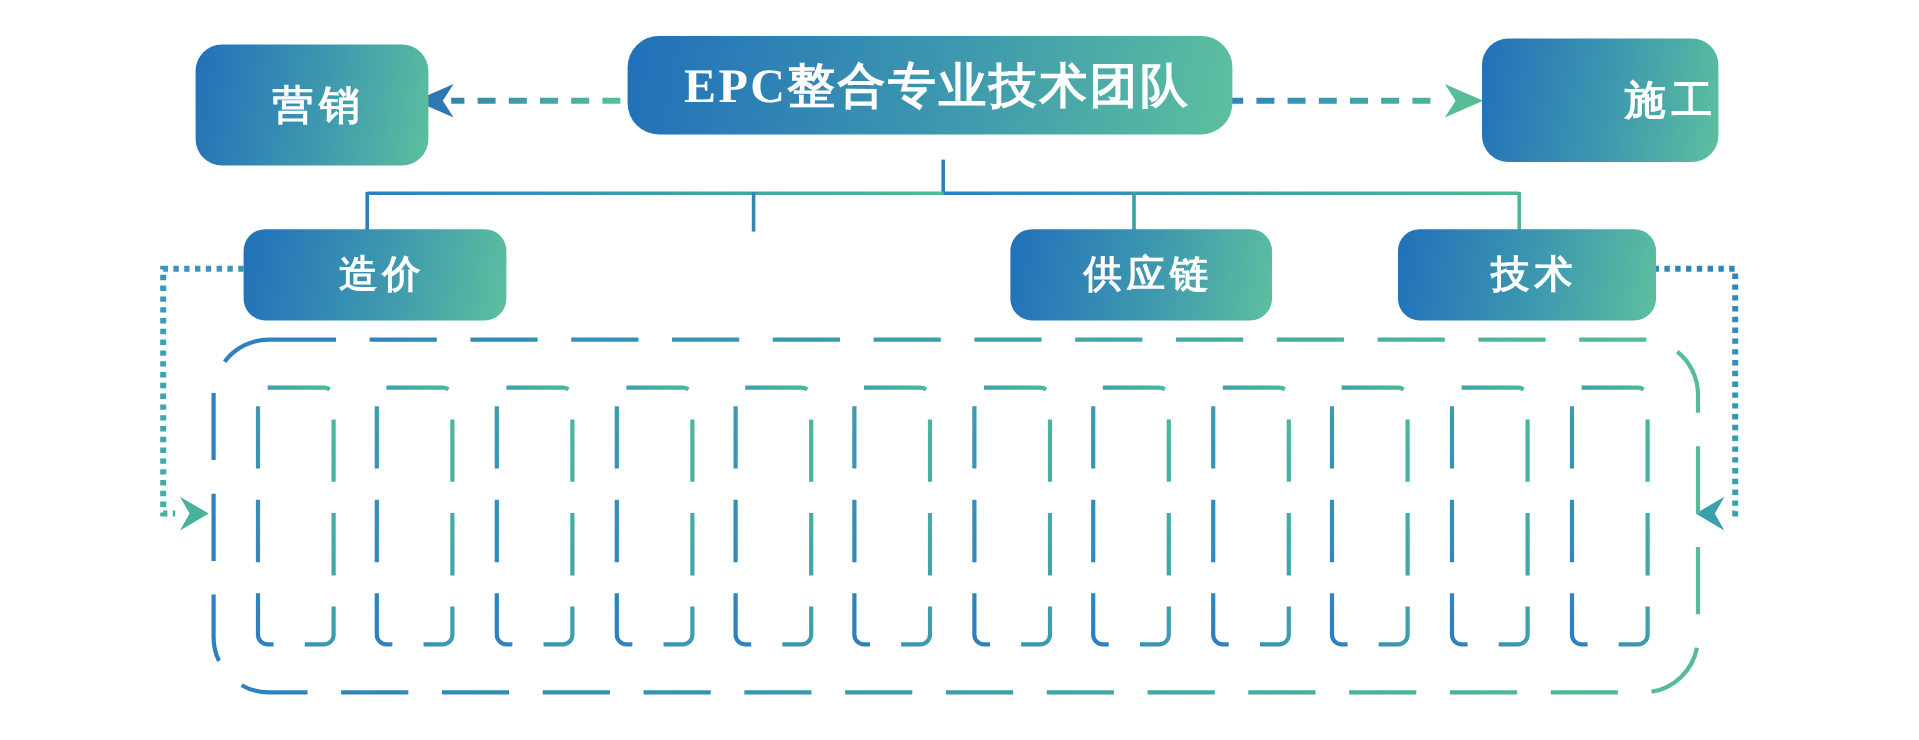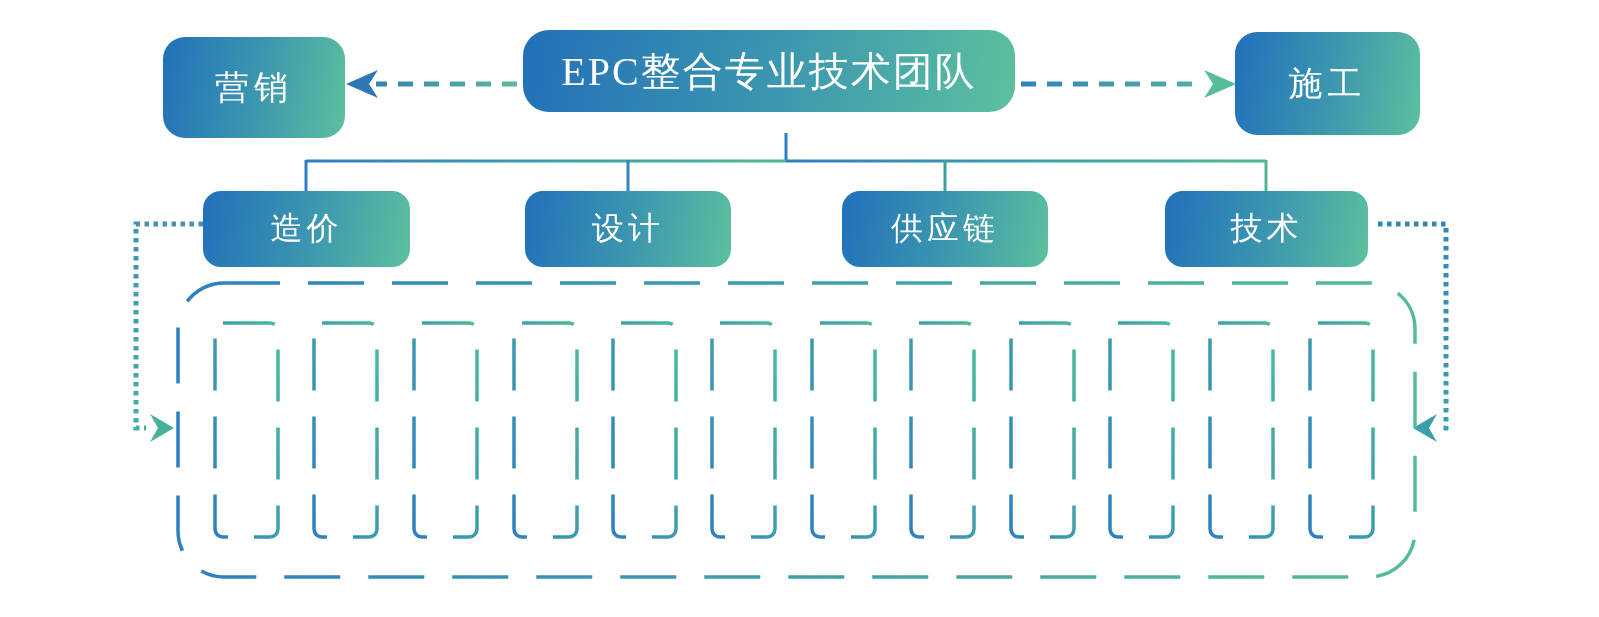"营销" .node { font-weight: normal -> bold; padding-left: none -> 12px }
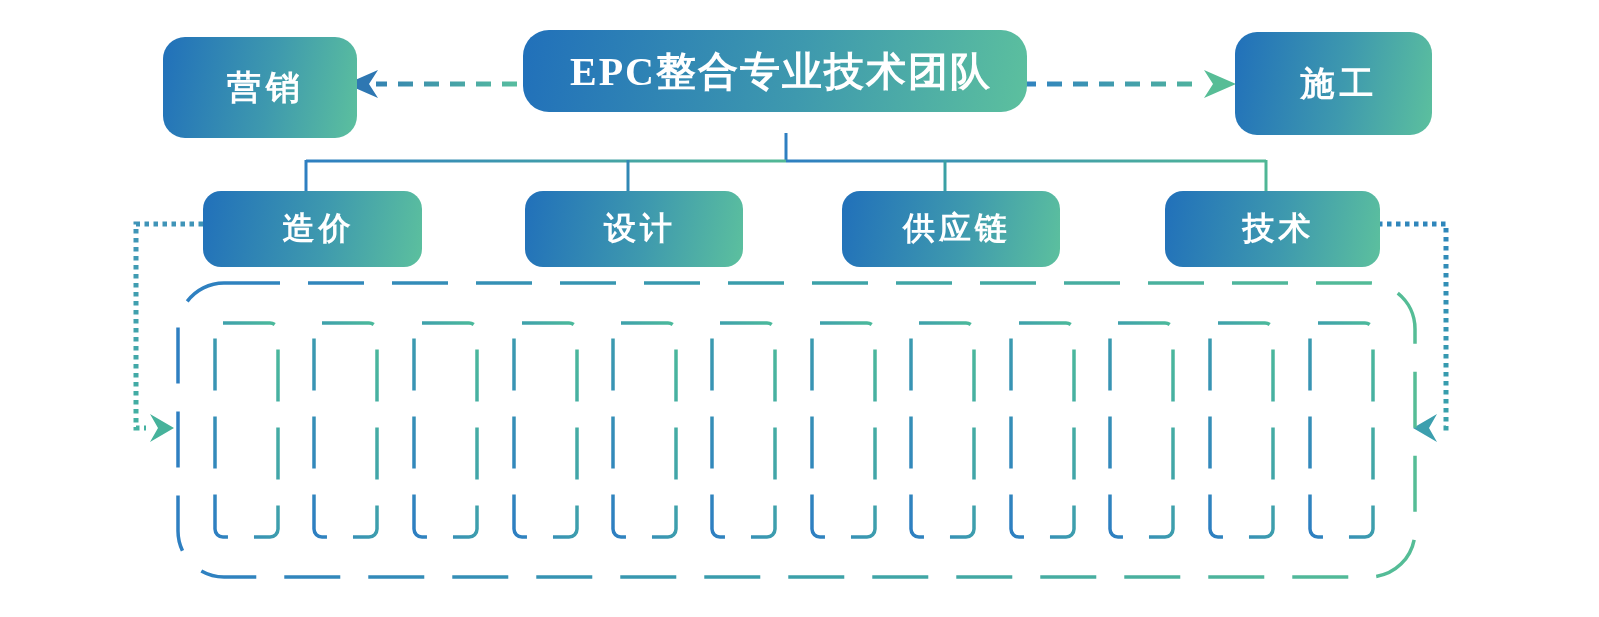"施工" .node-construction { justify-content: none -> flex-end }
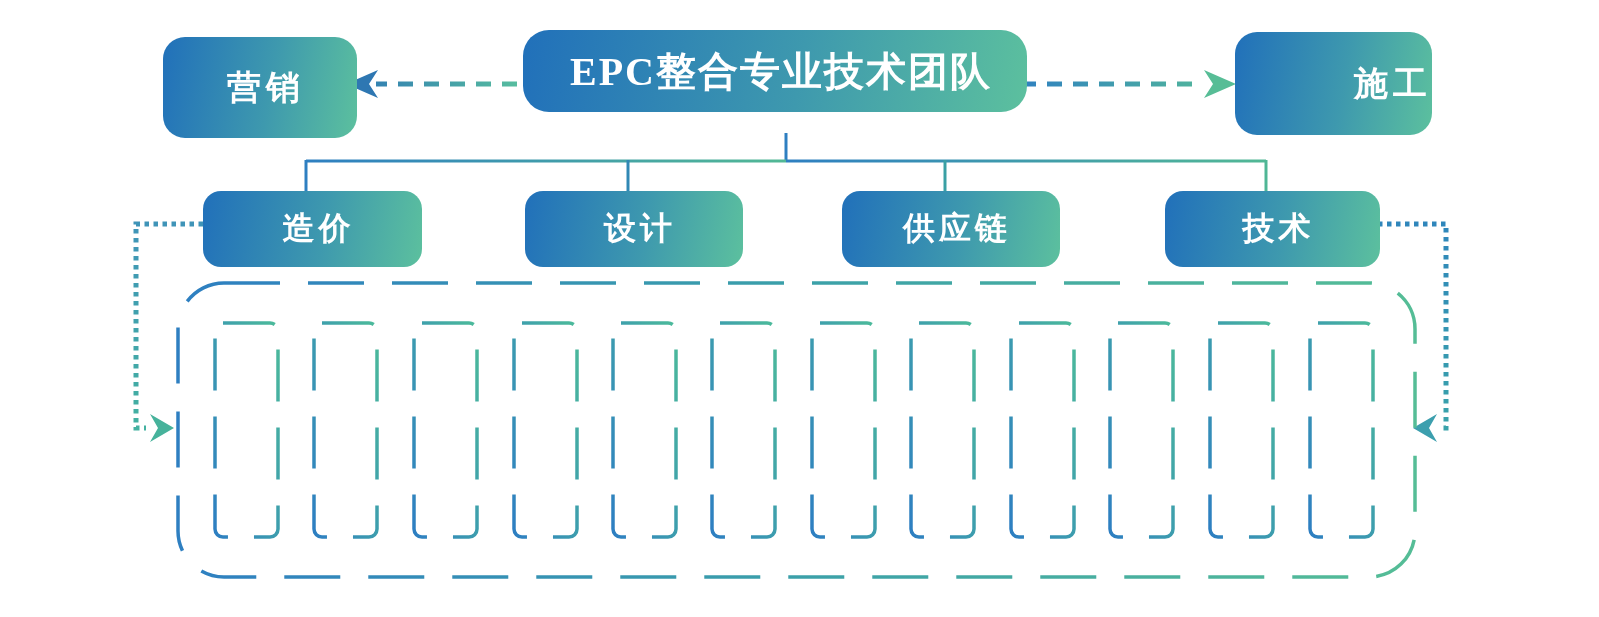"设计" div.node { html: <div> <span>设计</span> </div> -> none }
